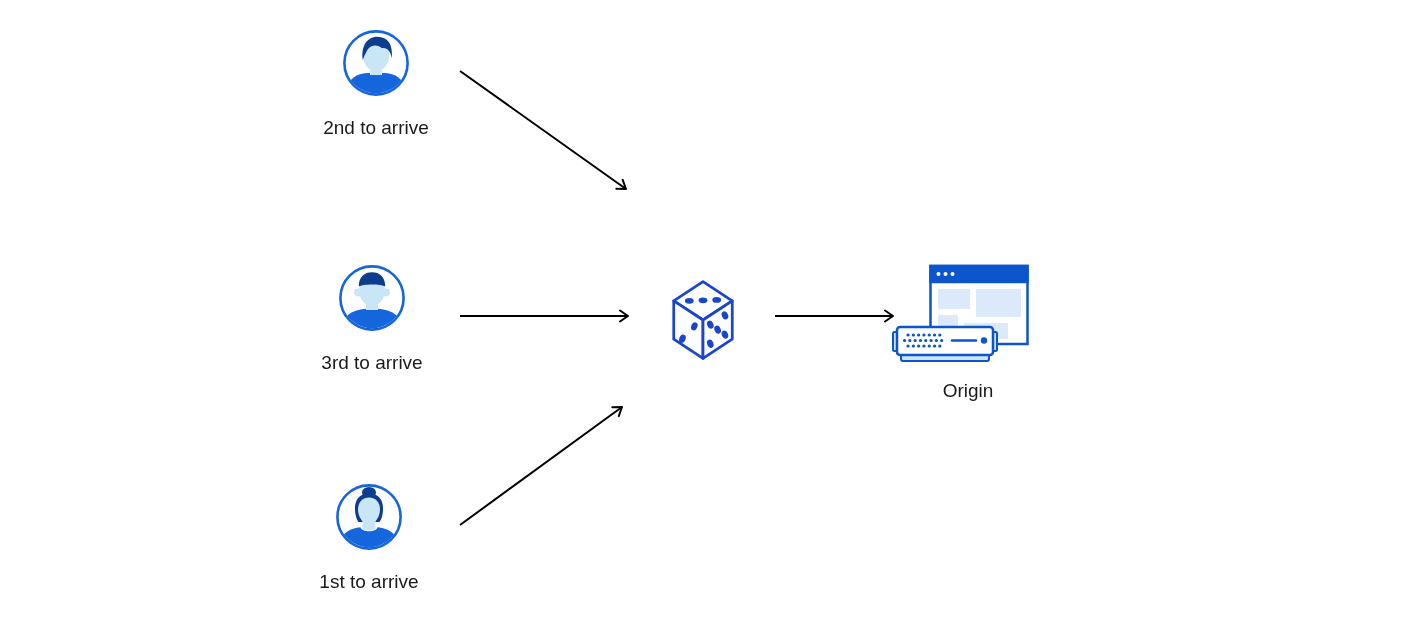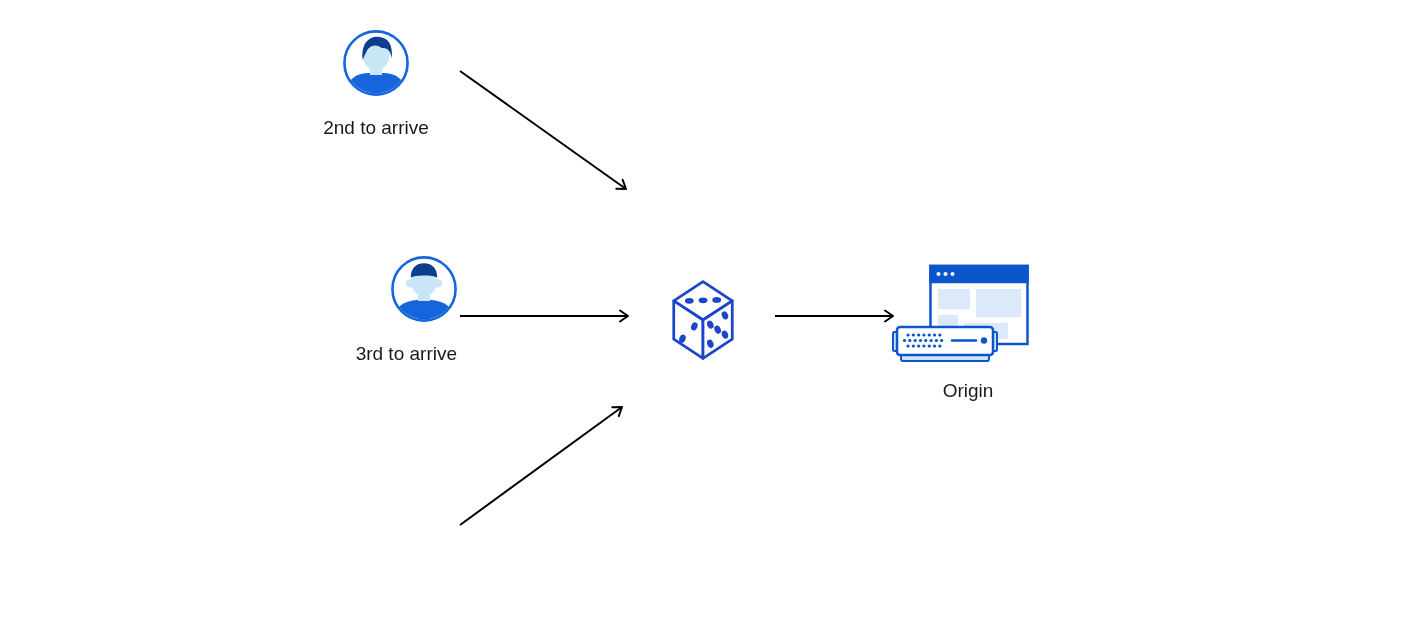"3rd to arrive" div.node { align-items: flex-end -> none; top: 256px -> 265px }
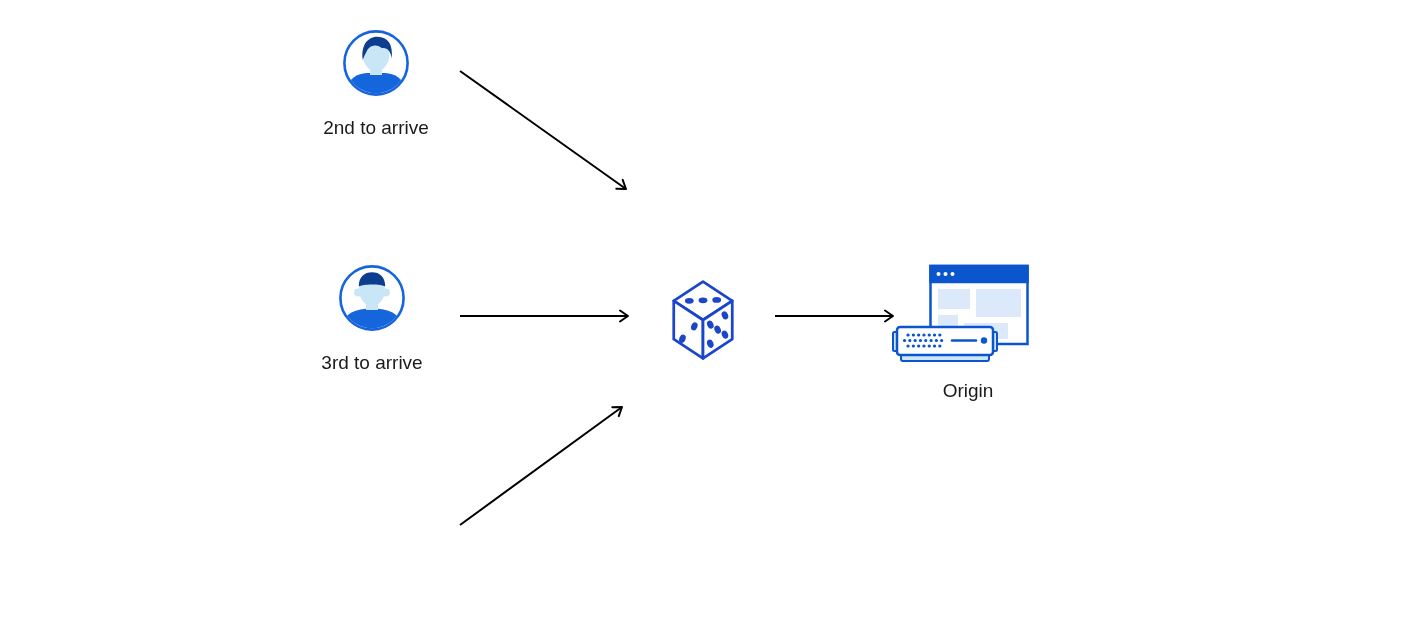"1st to arrive" div.node { html: none -> <div> <svg> <defs> <clipPath> <circle></circle> </clipPath> </defs> <circle></circle> <g> <ellipse></ellipse> <path></path> <path></path> <path></path> <path></path> </g> </svg> <div>1st to arrive</div> </div> }
